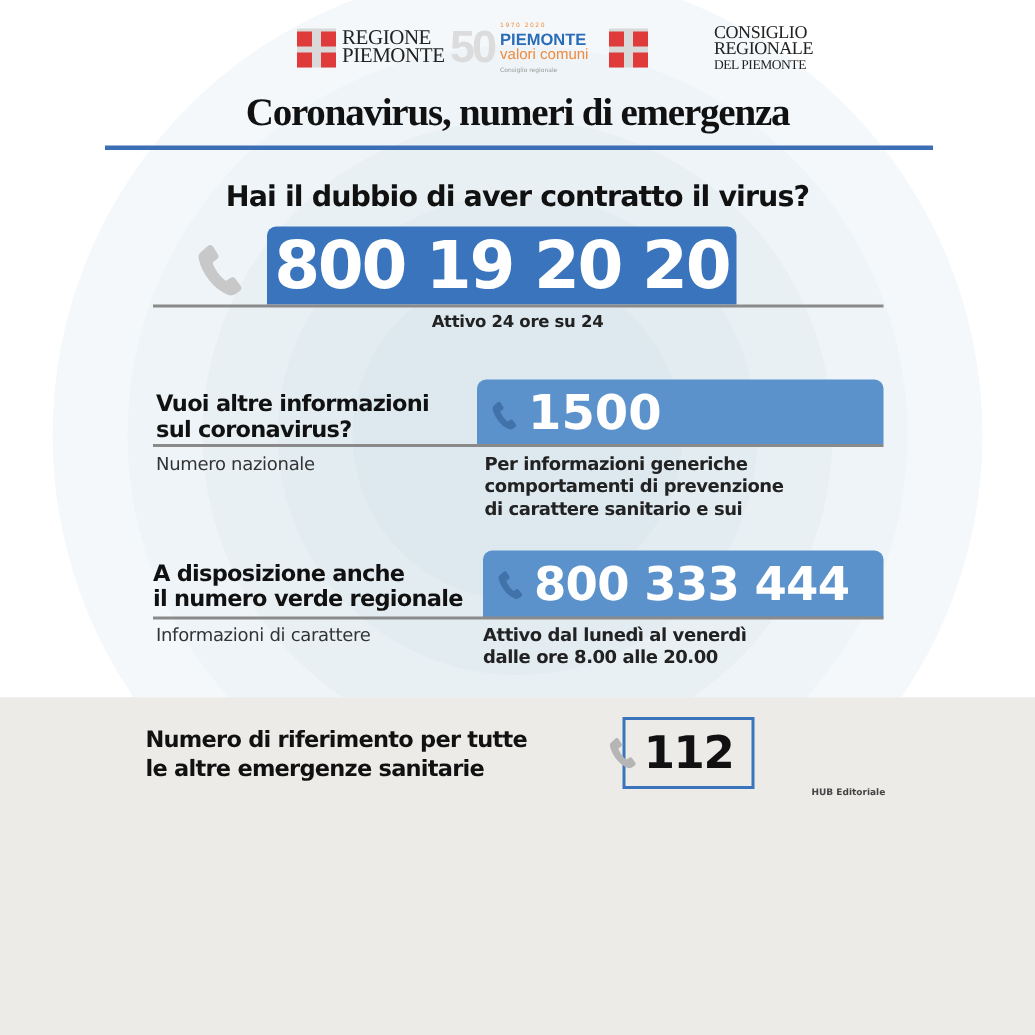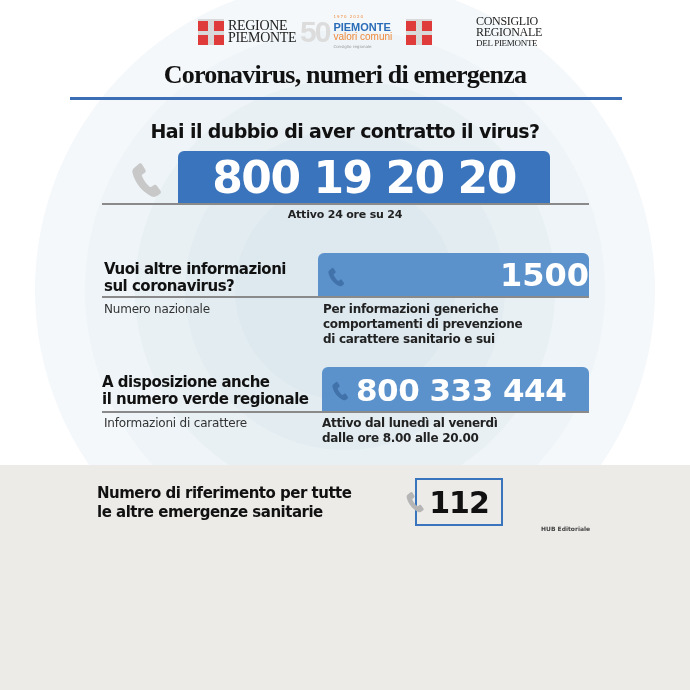"800 19 20 20" .box1 { width: 372px -> 313px }
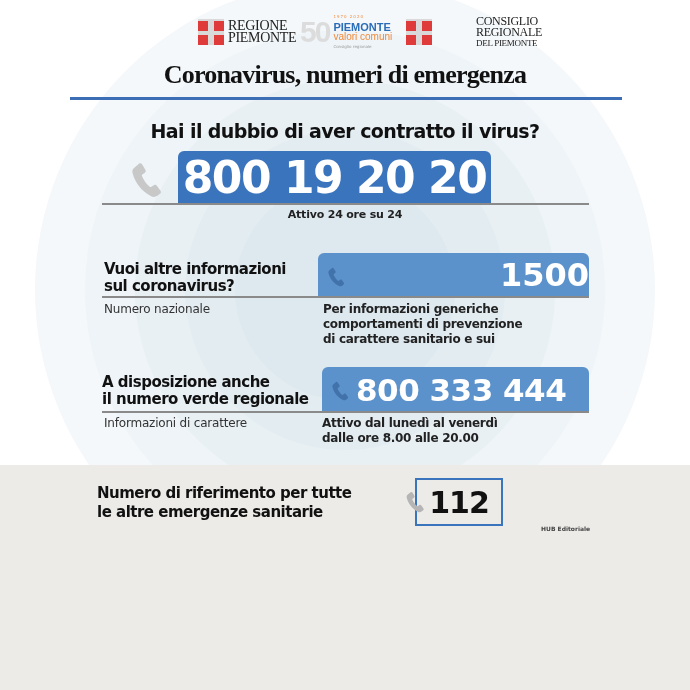"1500" div.box { justify-content: space-between -> none }
